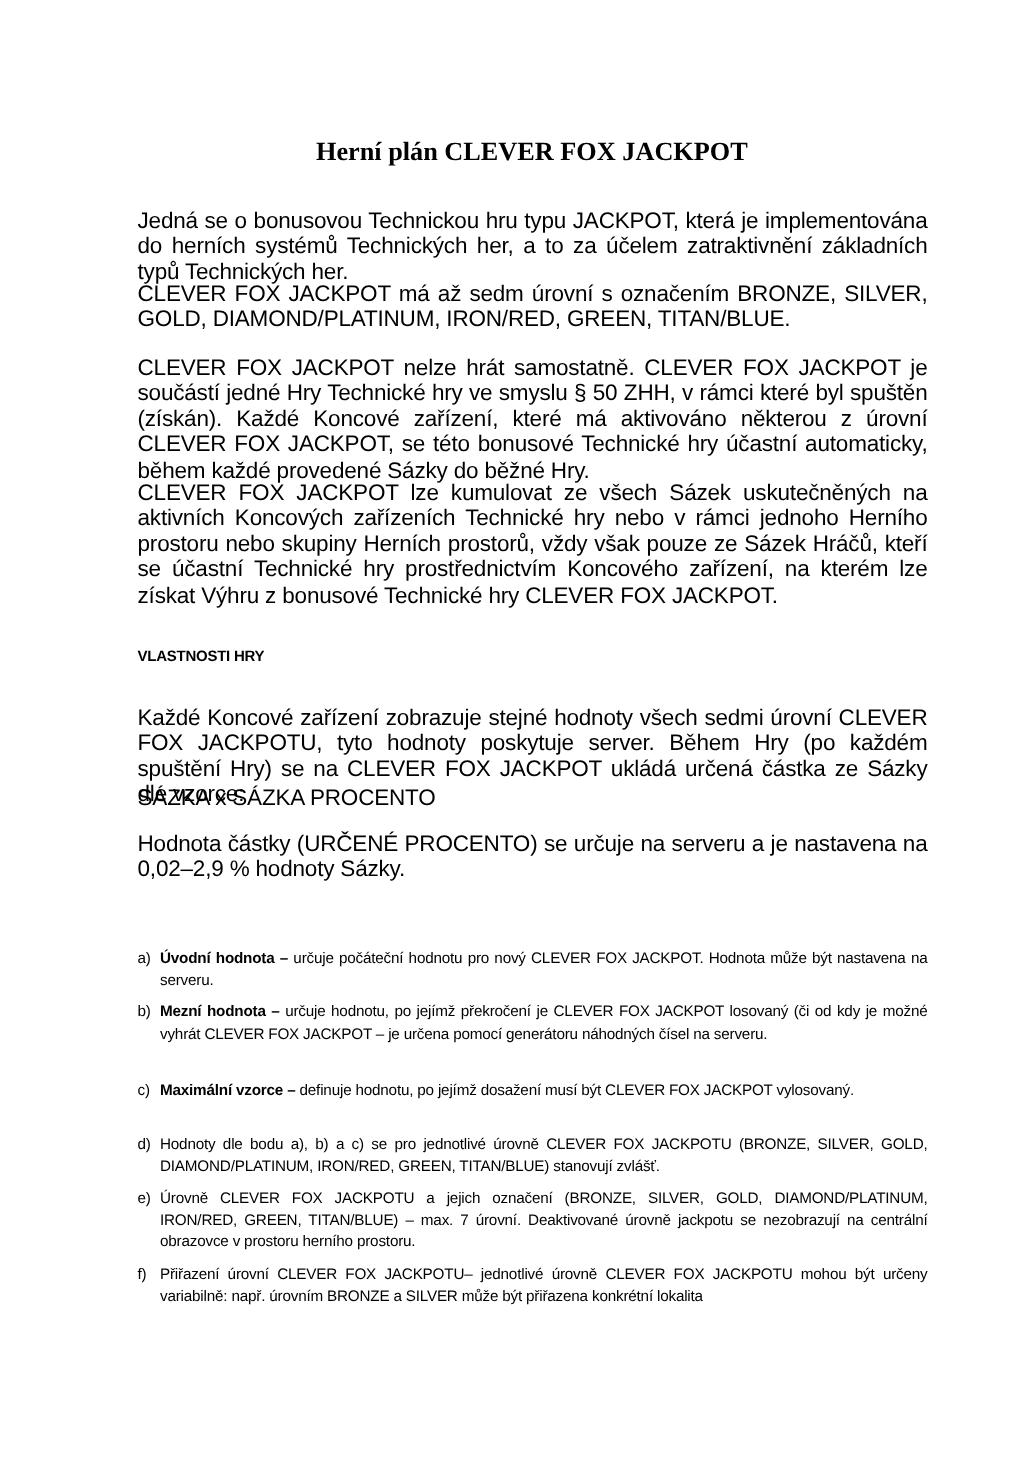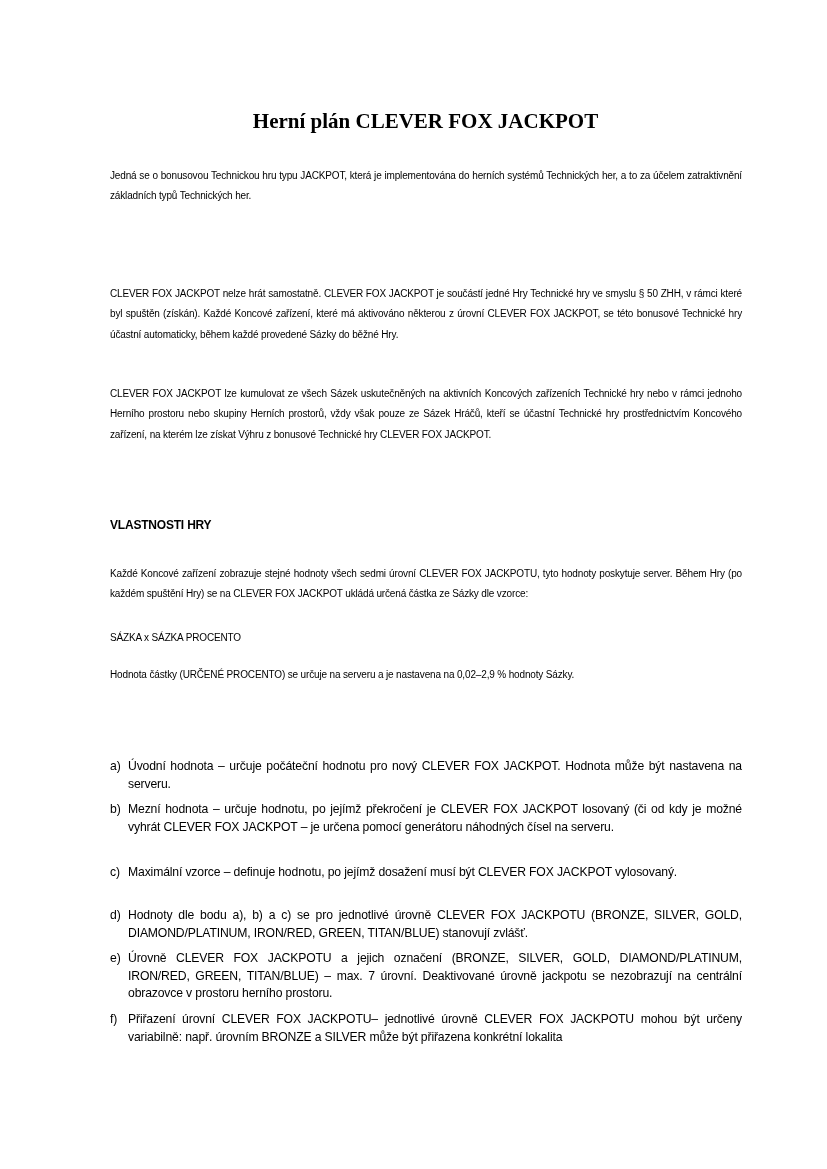"Jedná se o bonusovou Technickou" .body-text { font-size: 10px -> 18px }
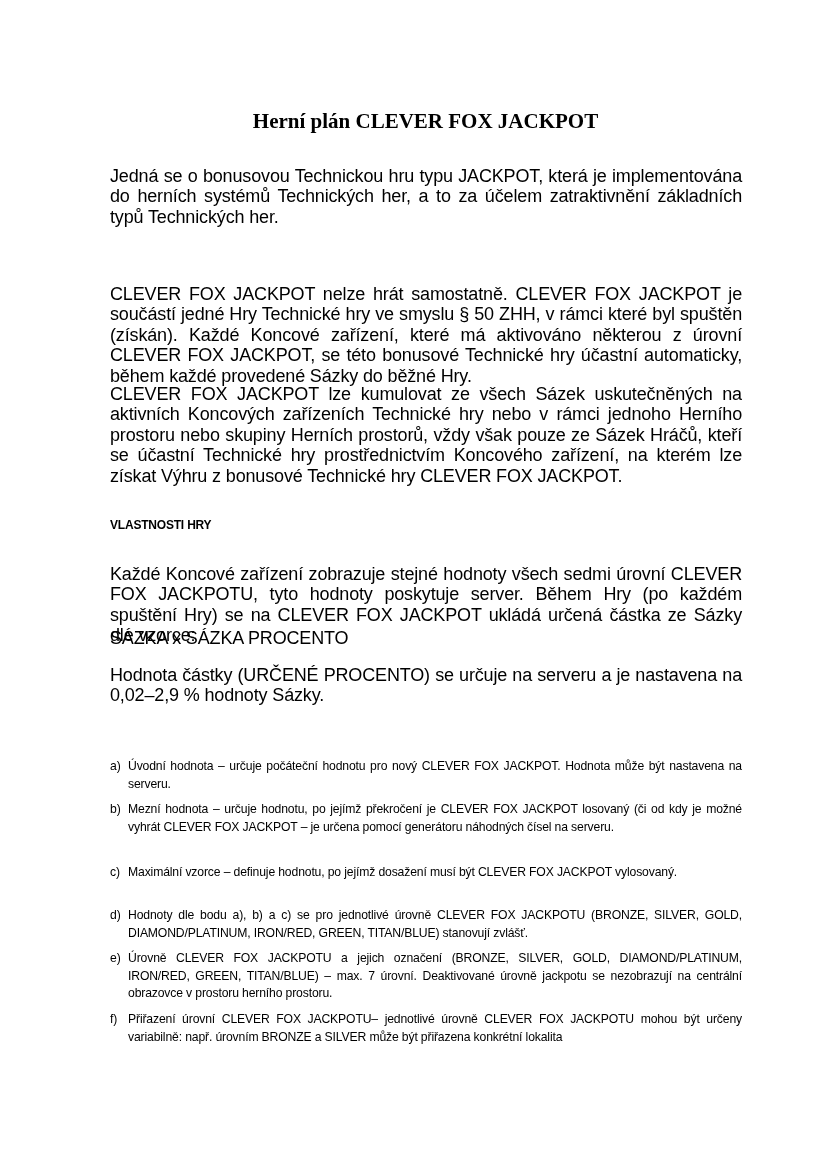"CLEVER FOX JACKPOT má až" p.body-text { html: none -> <p>CLEVER FOX JACKPOT má až sedm úrovní s označením BRONZE, SILVER, GOLD, DIAMOND/PLATINUM, IRON/RED, GREEN, TITAN/BLUE.</p> }
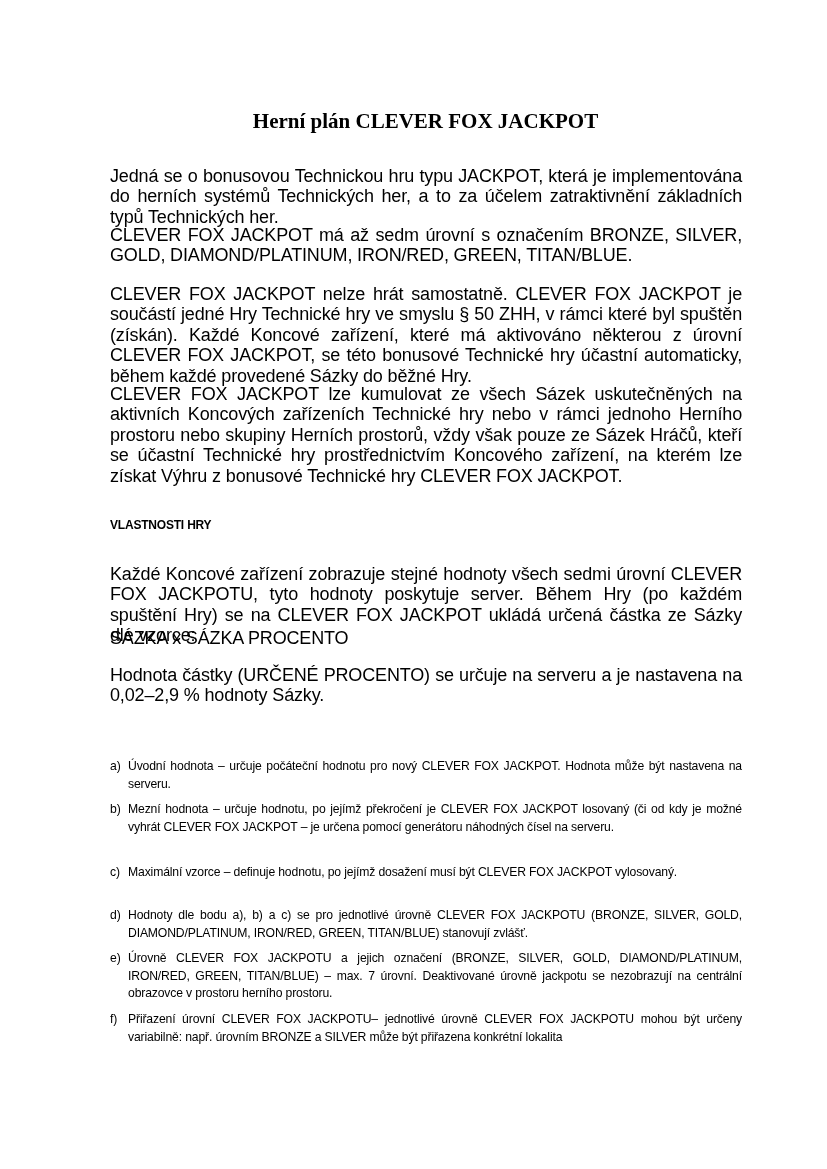"Úvodní hodnota –" b { font-weight: normal -> bold }
